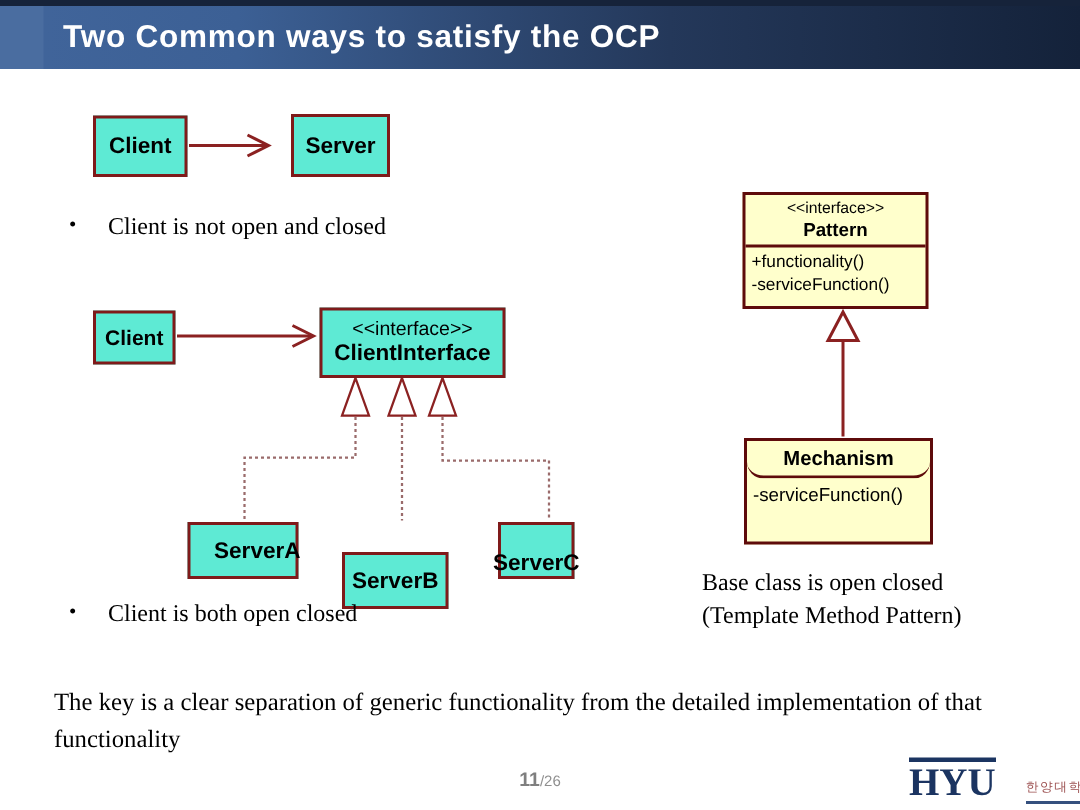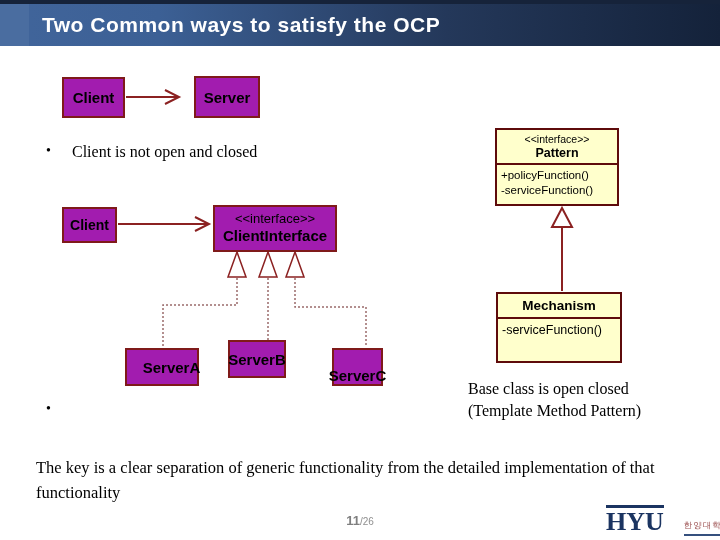"Client" .ubox { background: #a21caf -> #5eead4 }
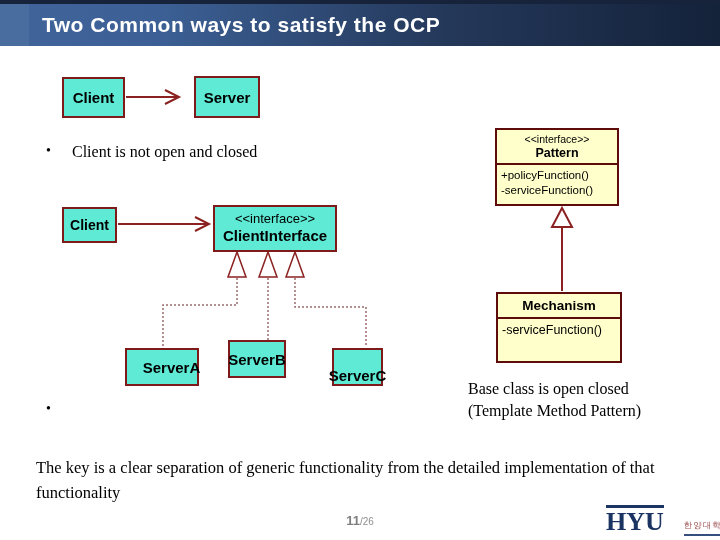"+policyFunction()" div.cmethod { text: +policyFunction -> +functionality }
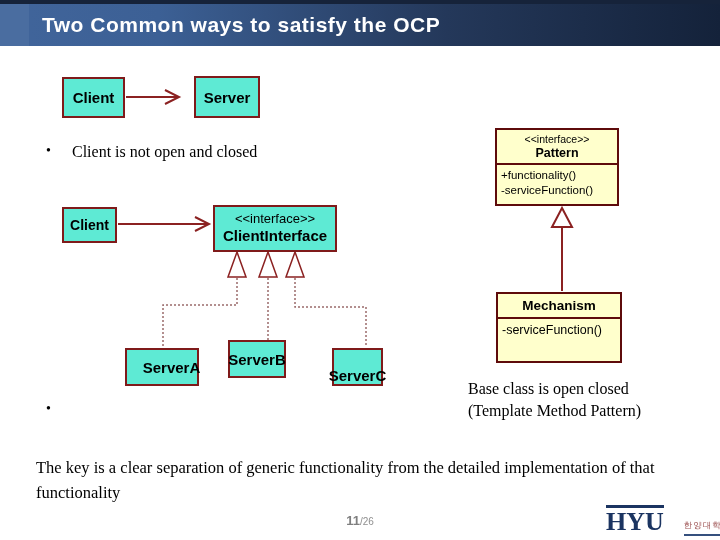"Mechanism" div.chead { border-radius: none -> 11px }
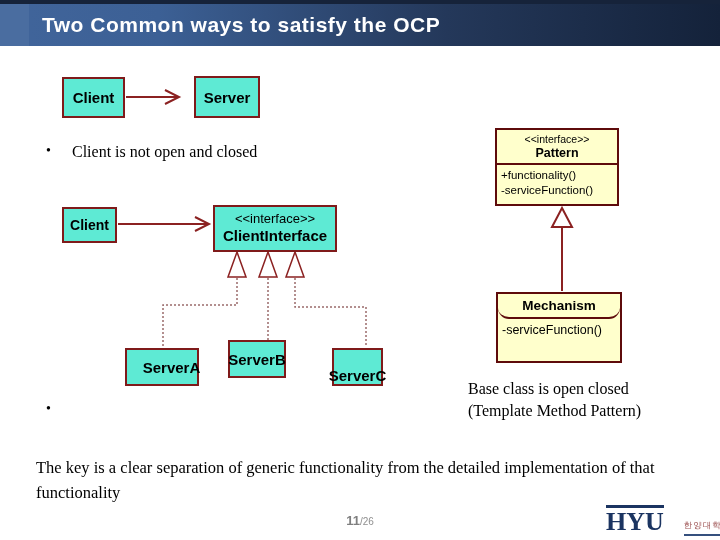"ServerB" div.ubox { top: 340px -> 368px; width: 58px -> 71px }
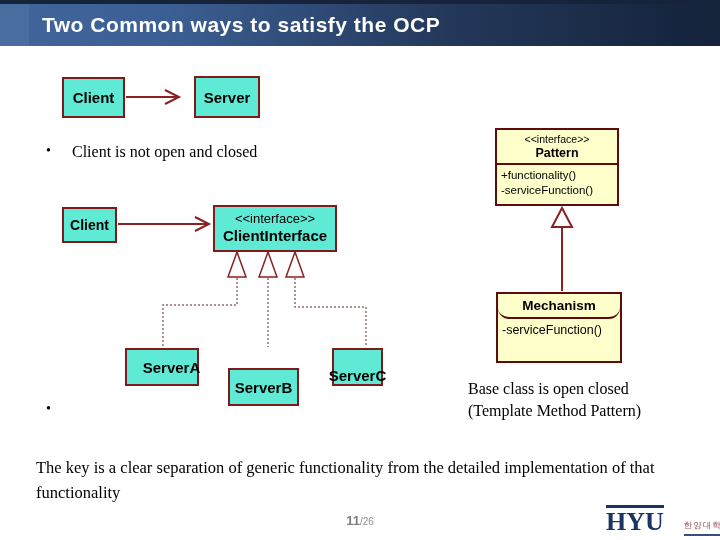"Client is both open closed" span.bullet-text { html: none -> <span>Client is both open closed</span> }
